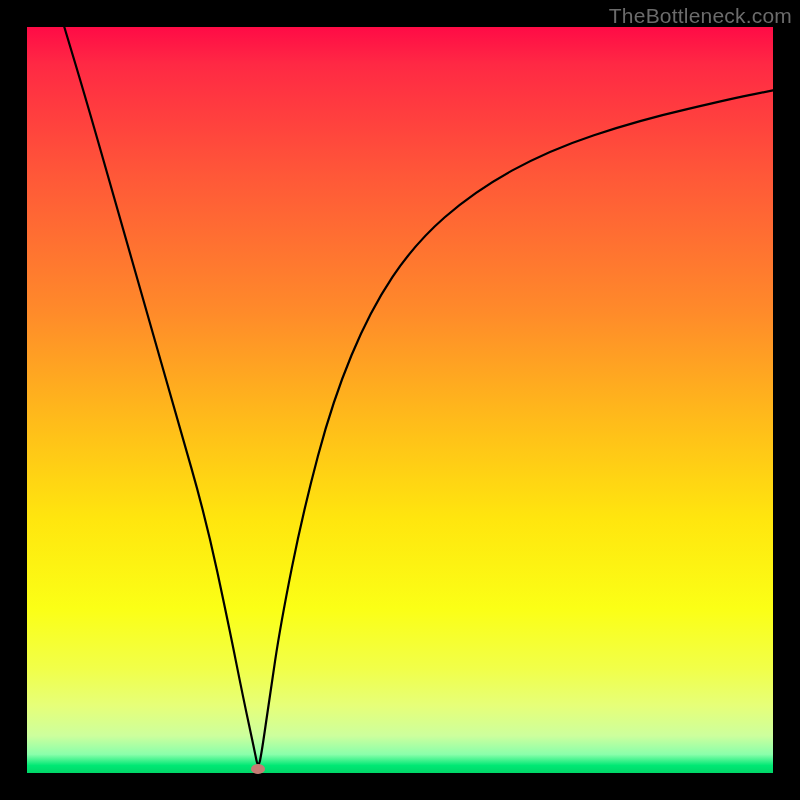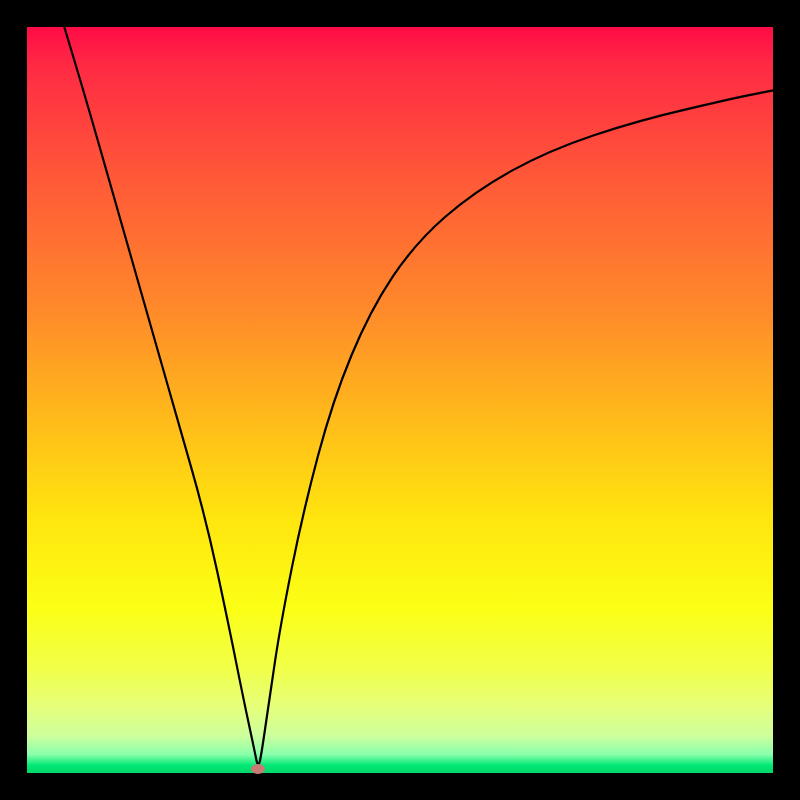"TheBottleneck.com" div.watermark { html: none -> <div>TheBottleneck.com</div> }
